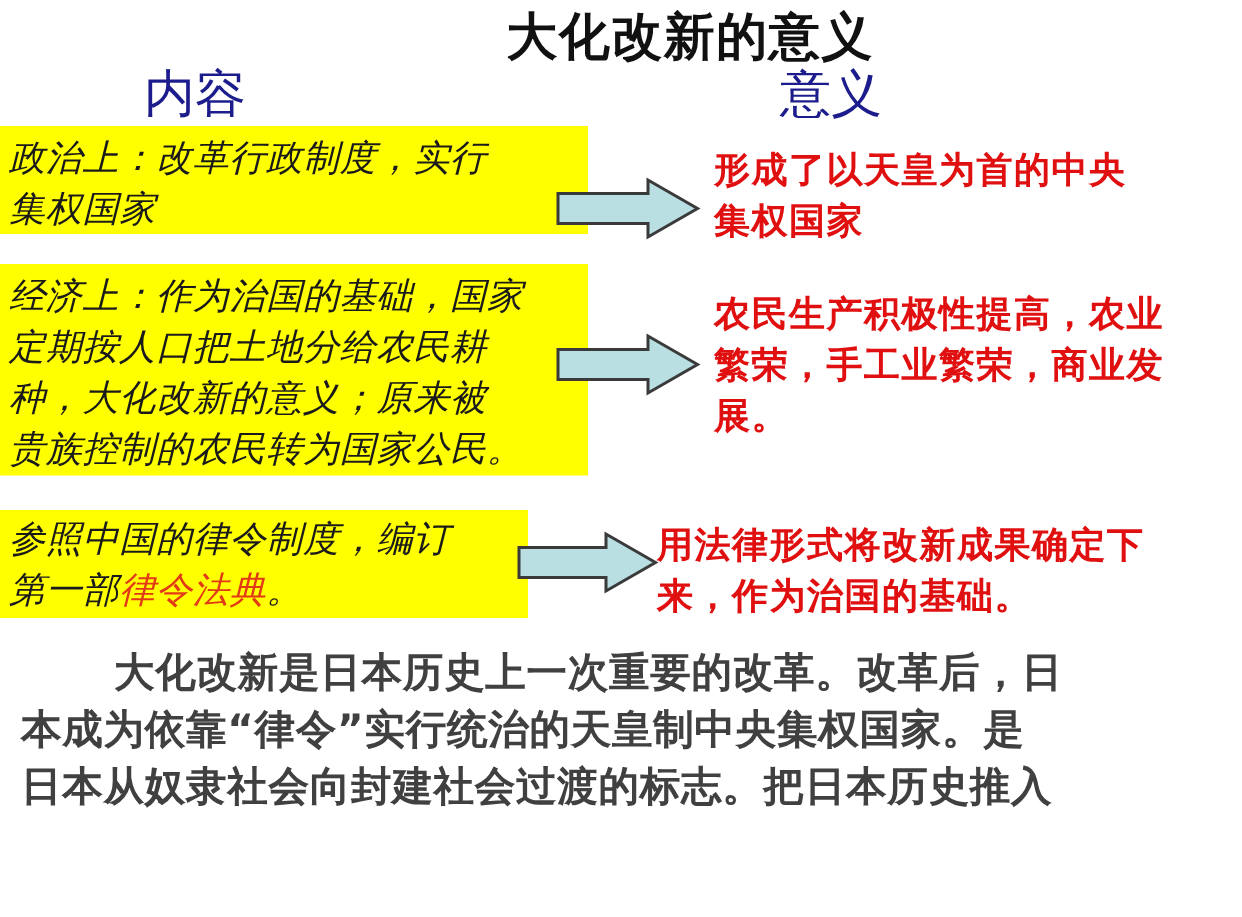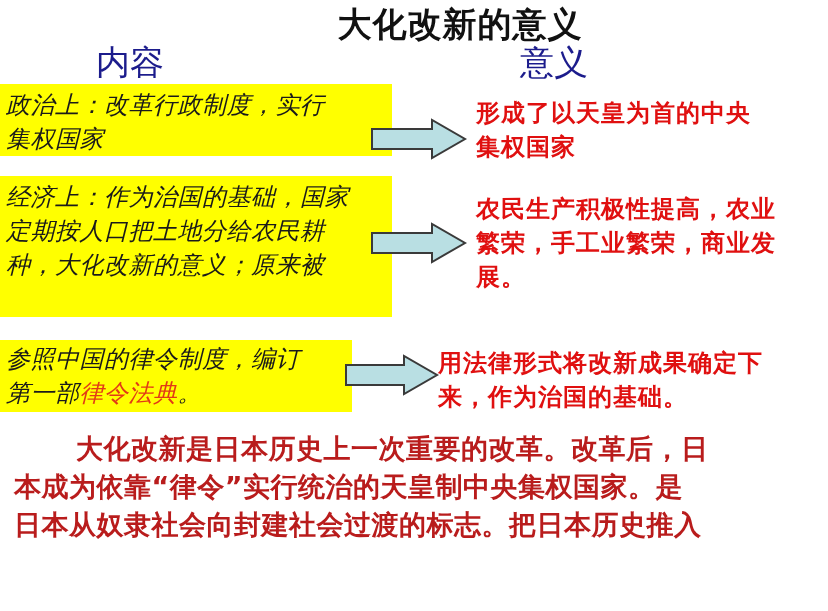"贵族控制的农民转为国家公民。" div { html: none -> <div>贵族控制的农民转为国家公民。</div> }
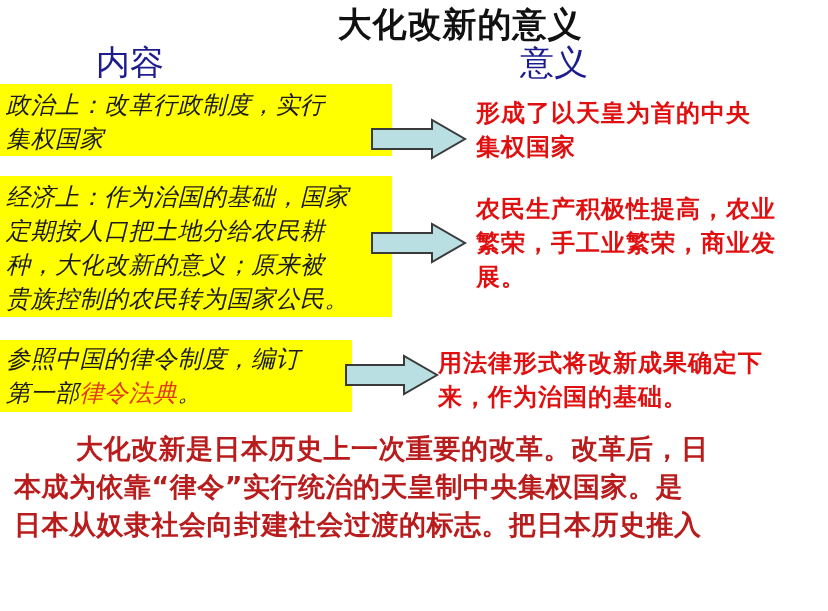"大化改新是日本历史上一次重要的改革。改革后，日" .summary { color: #b91c1c -> #404040 }
